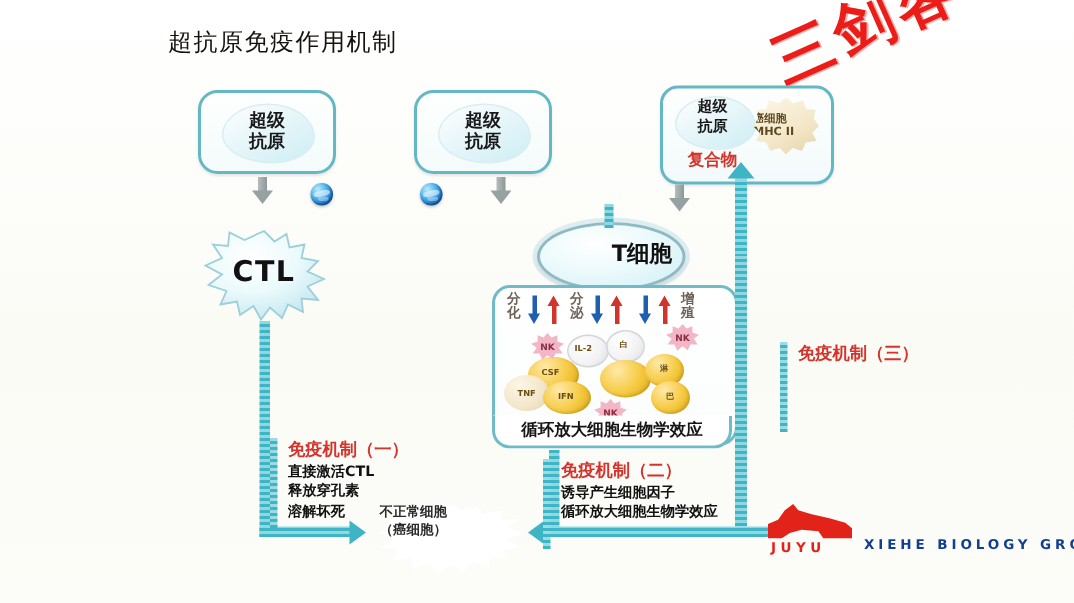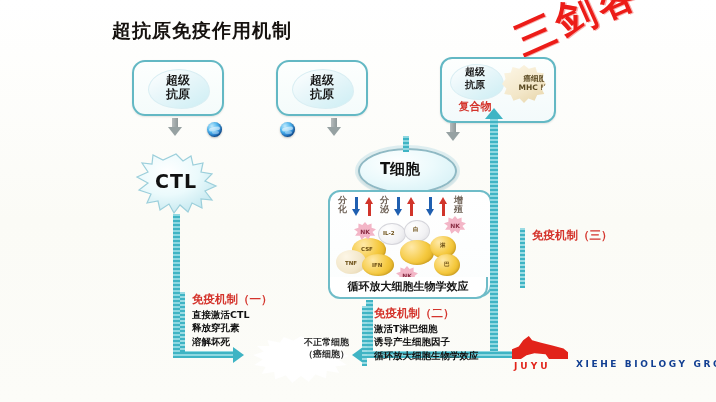"超抗原免疫作用机制" .title { font-size: 19px -> 16px; font-weight: bold -> normal }
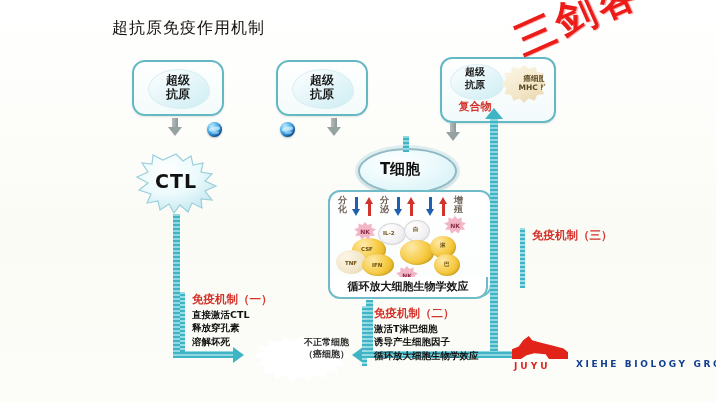"癌细胞" .starcell em { text-align: right -> left }
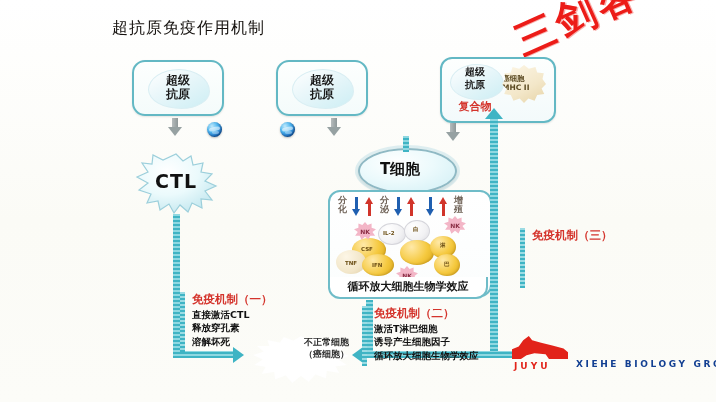"T细胞" .tcell span { left: 4px -> 16px; text-align: center -> right }
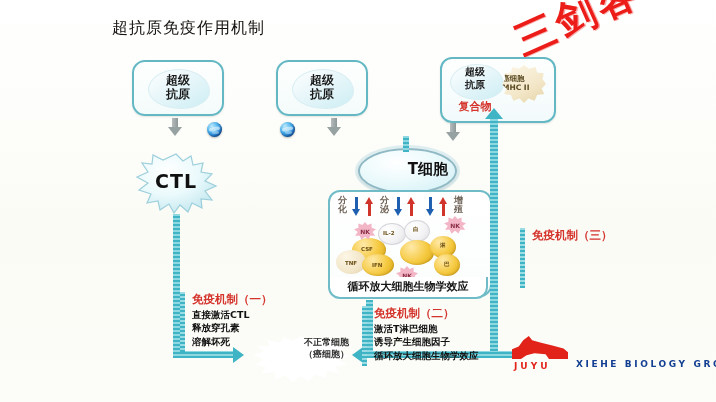"激活T淋巴细胞" li { html: <li>激活T淋巴细胞</li> -> none }
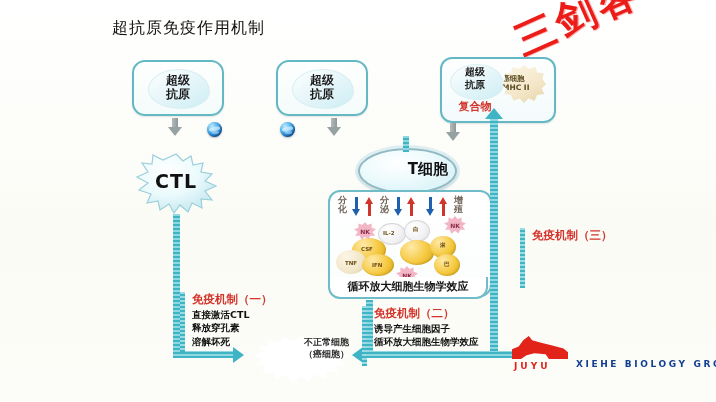"不正常细胞" .burst-in { text-align: right -> left }
